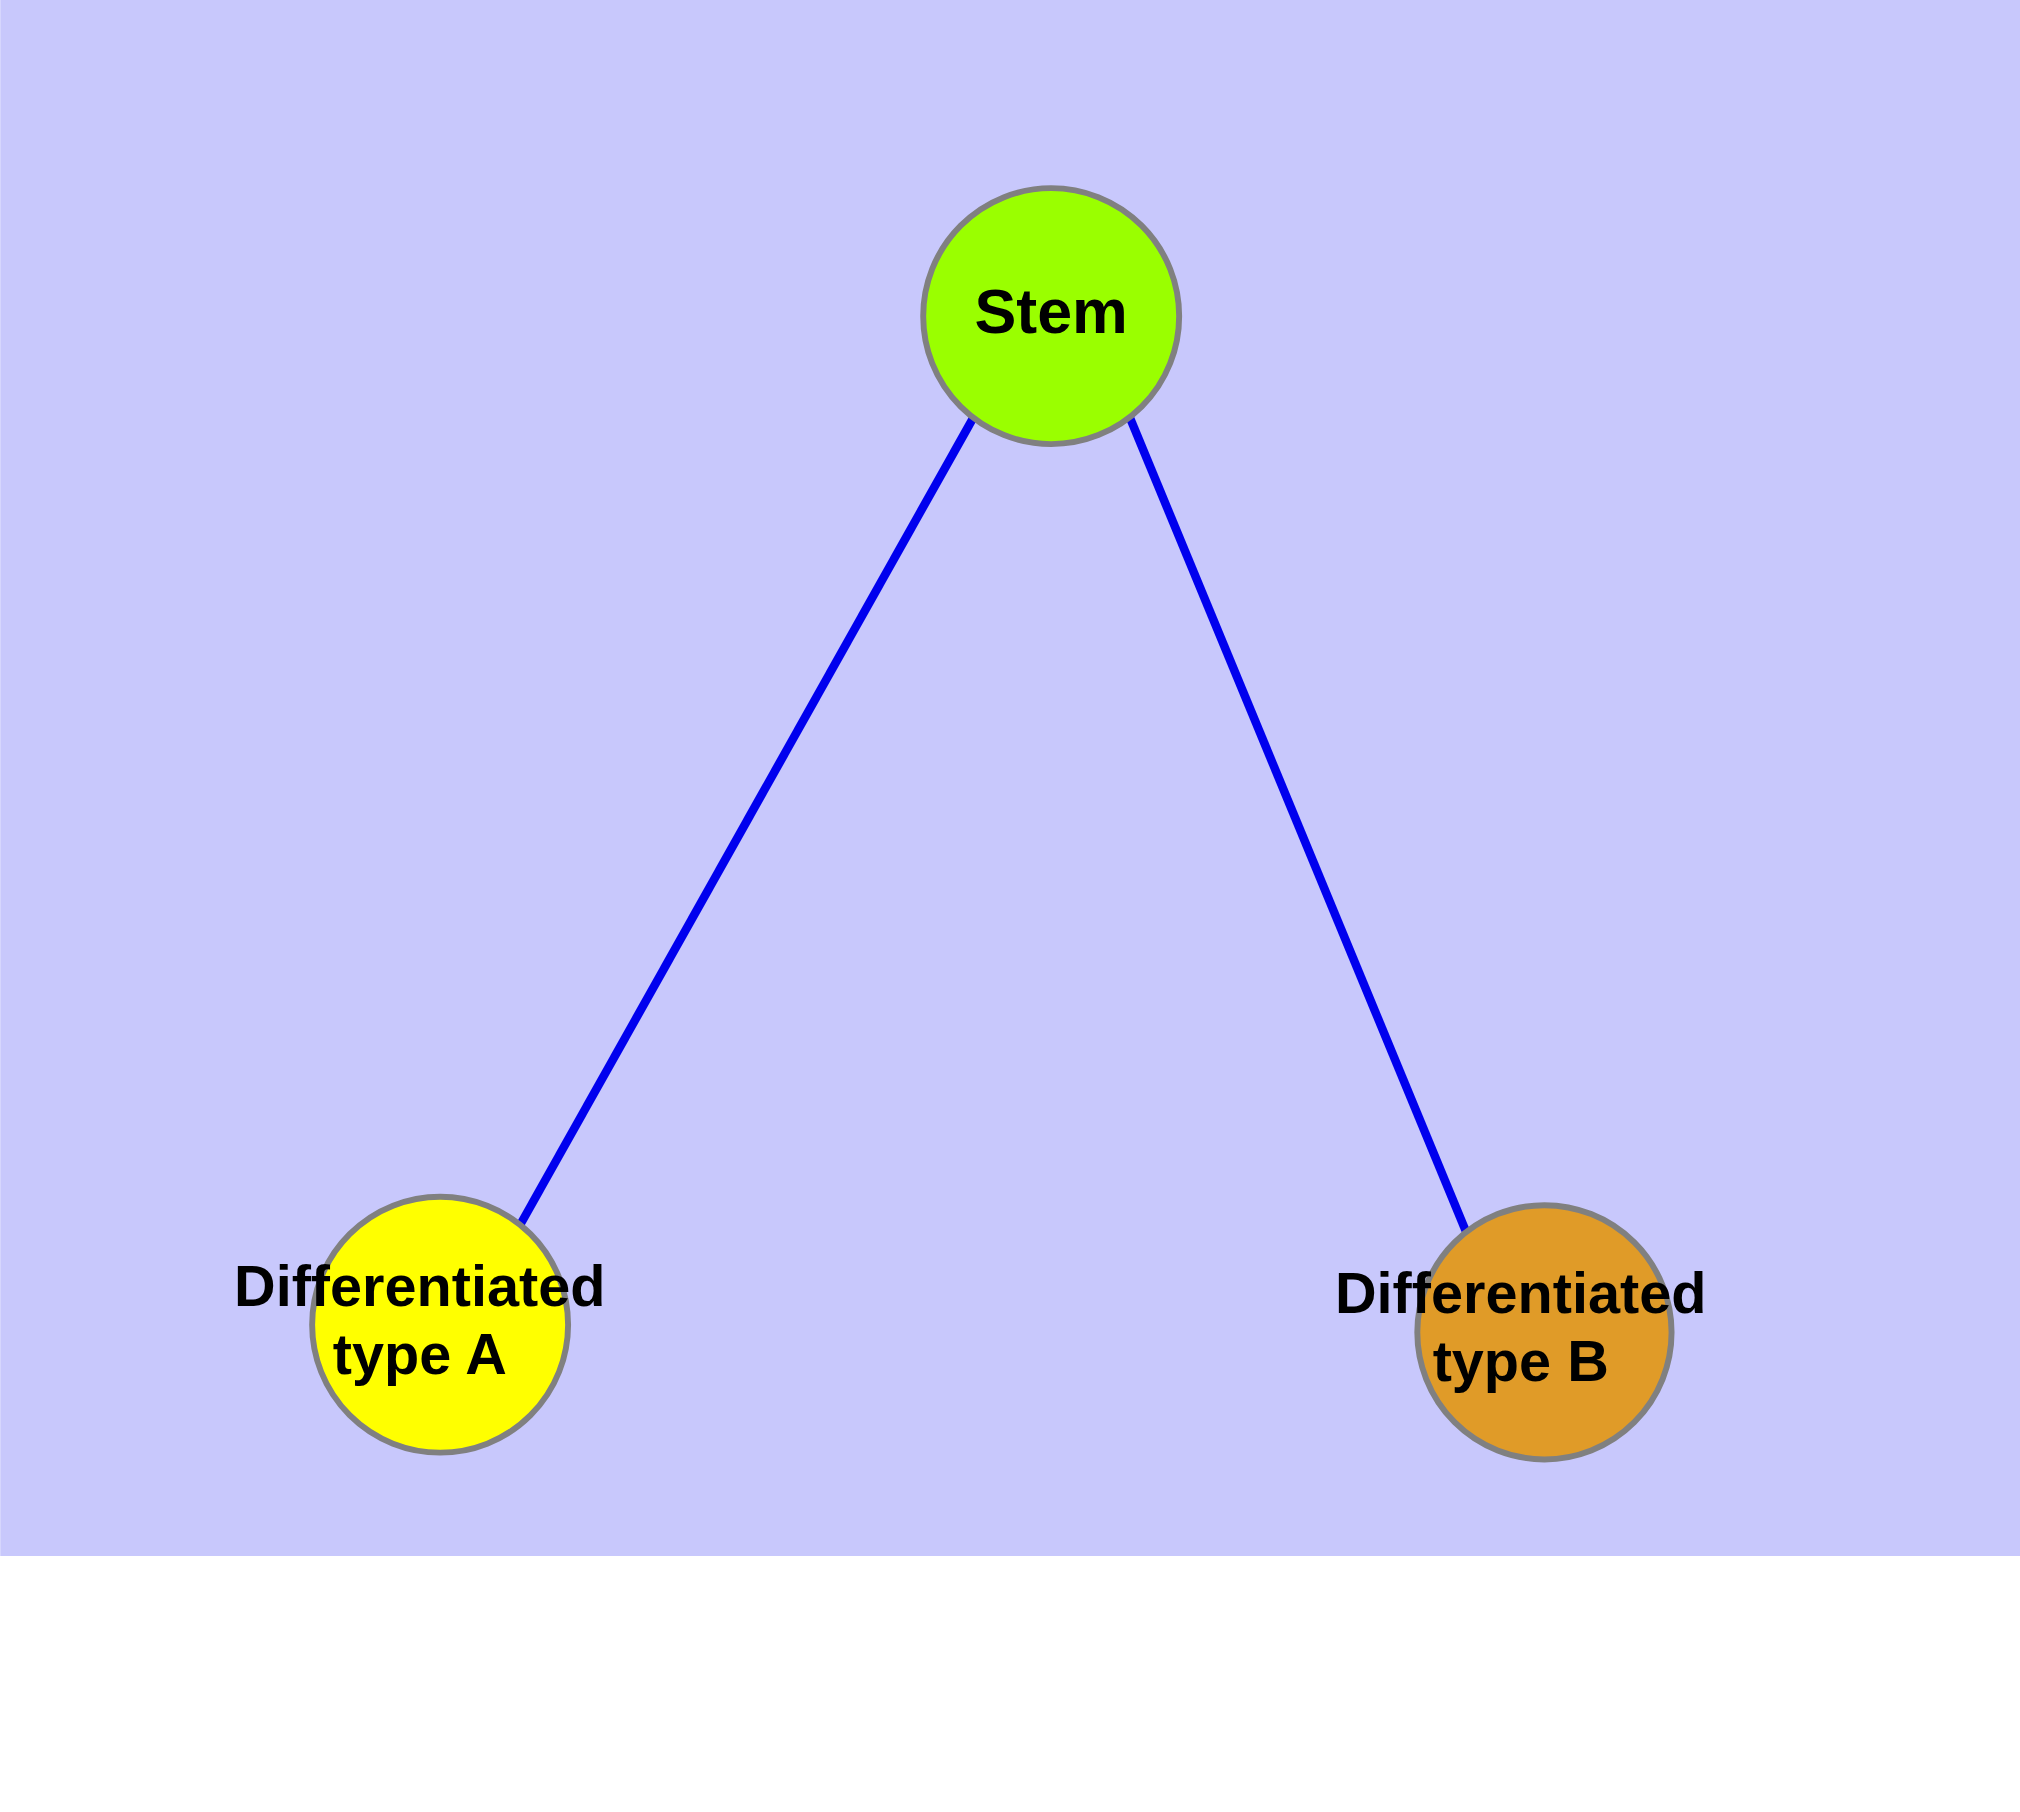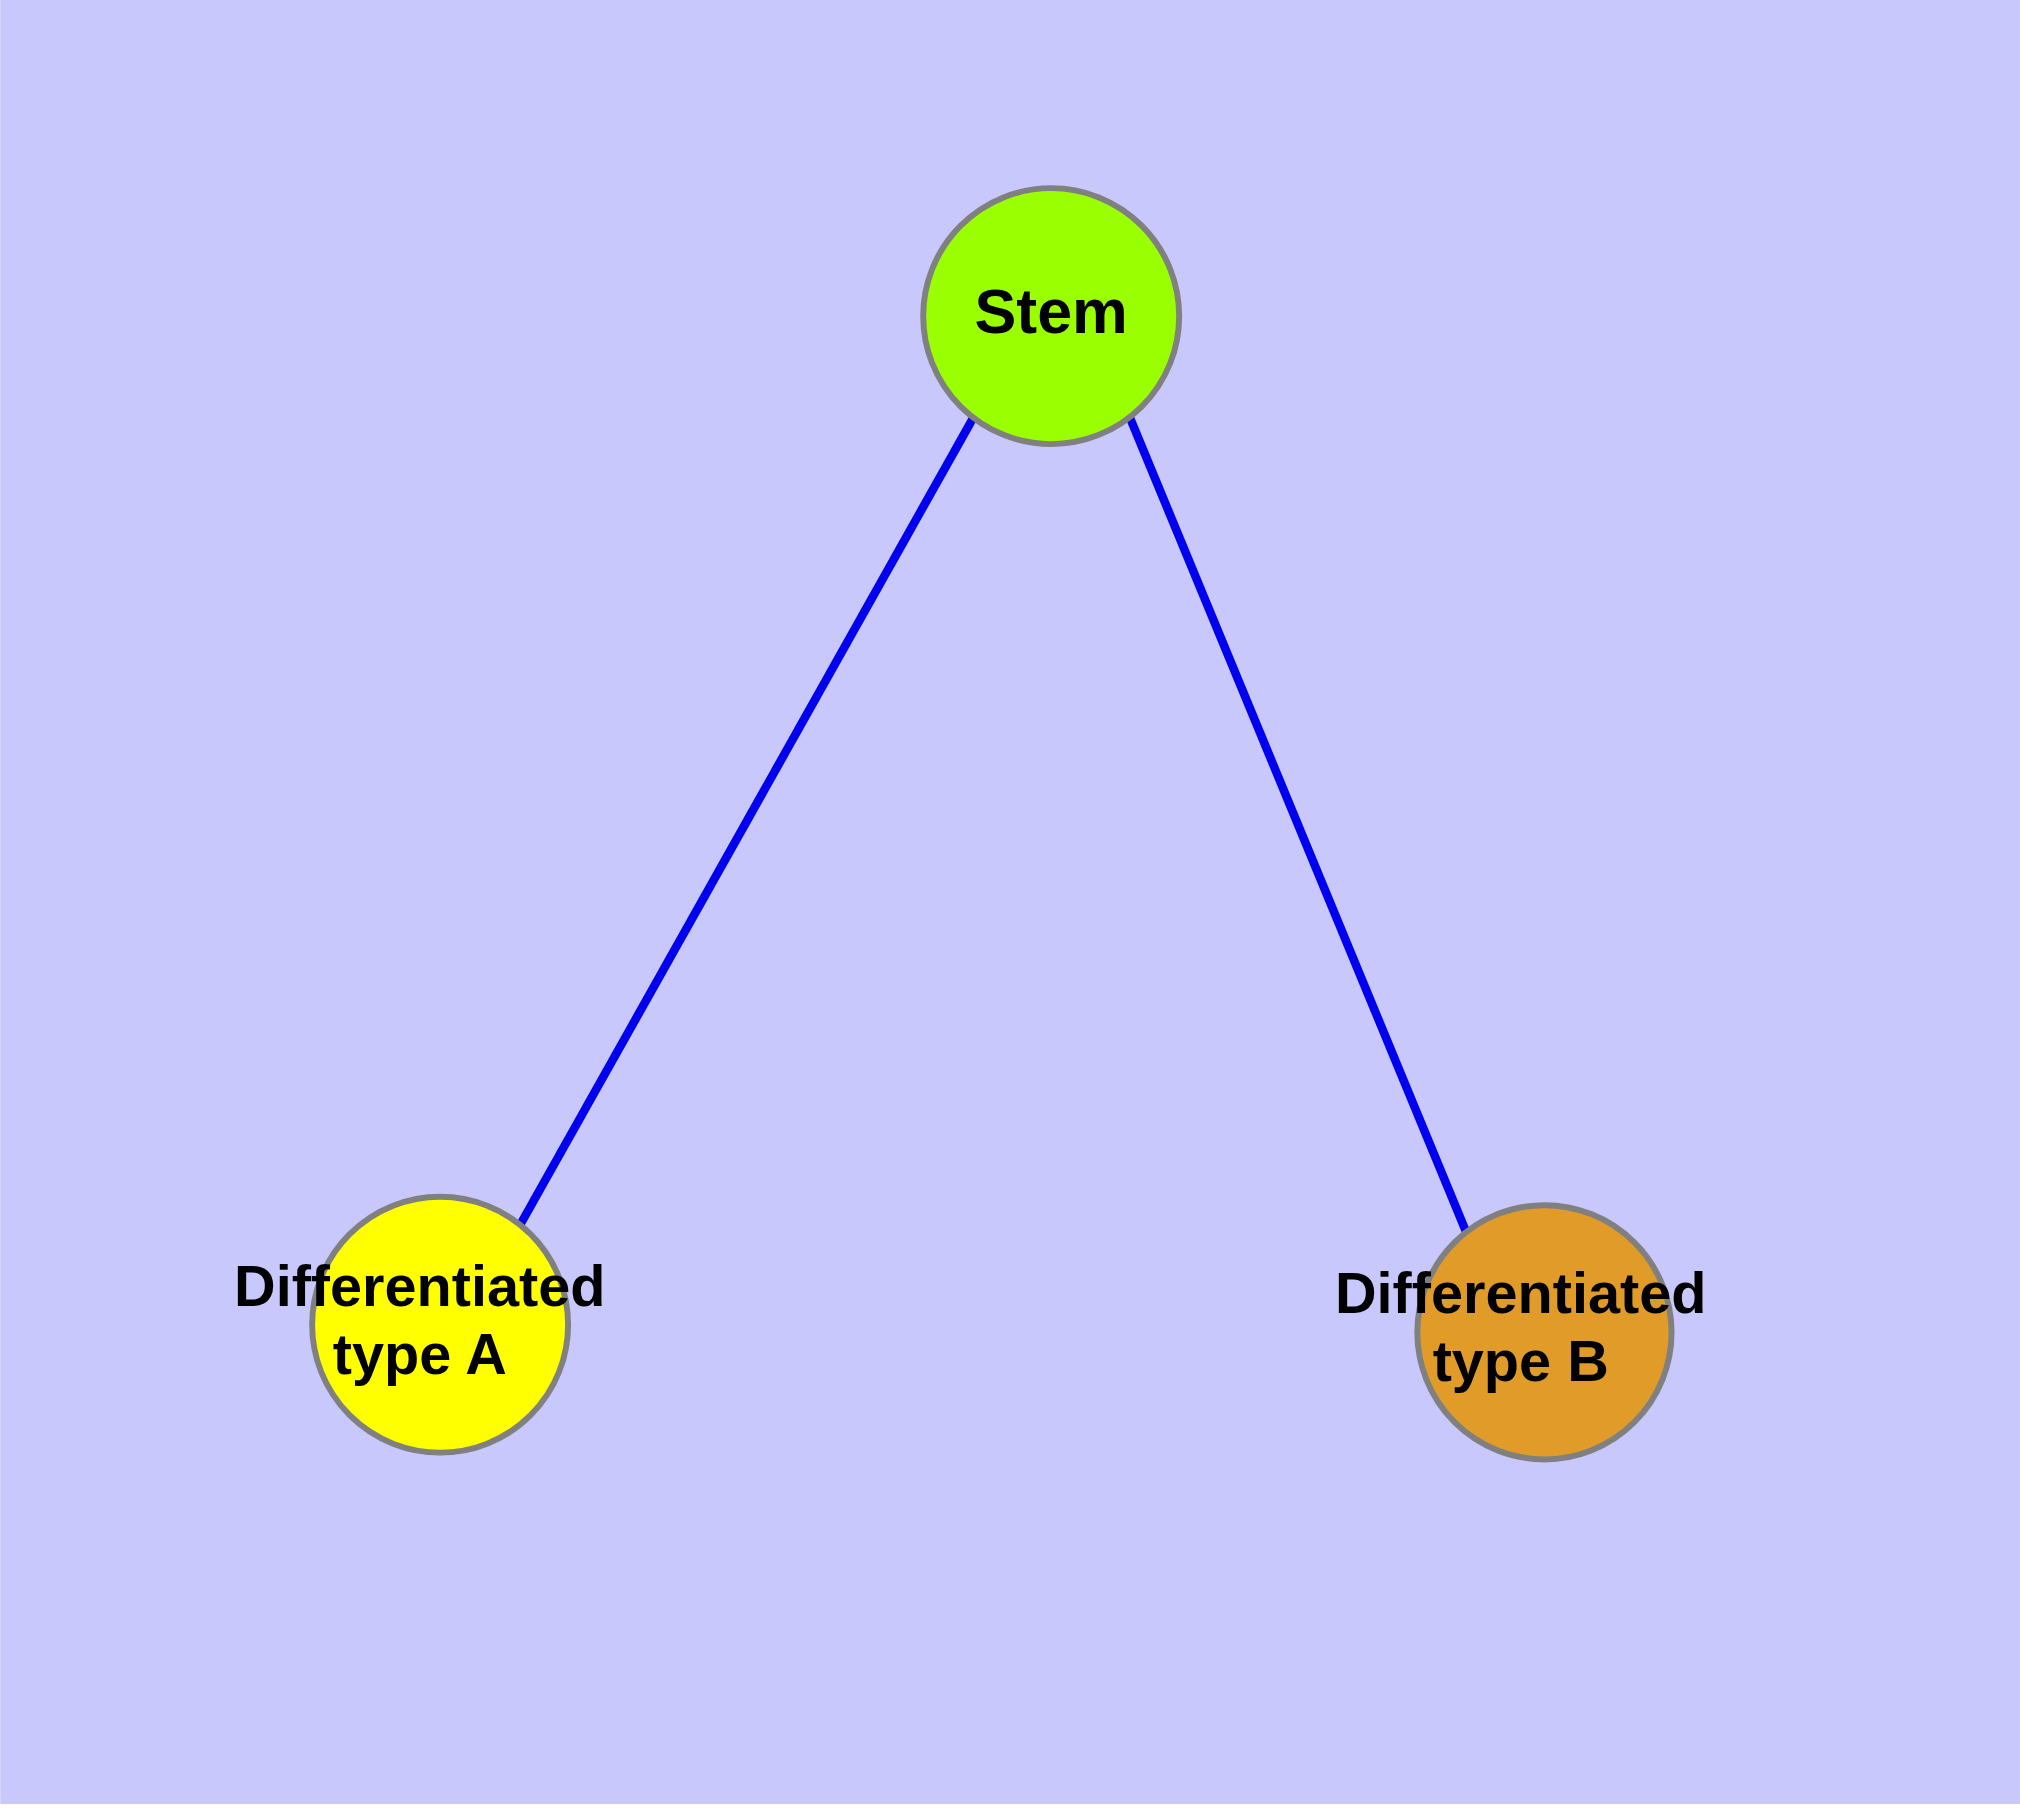"Stem" div { height: 1804px -> 1556px }
